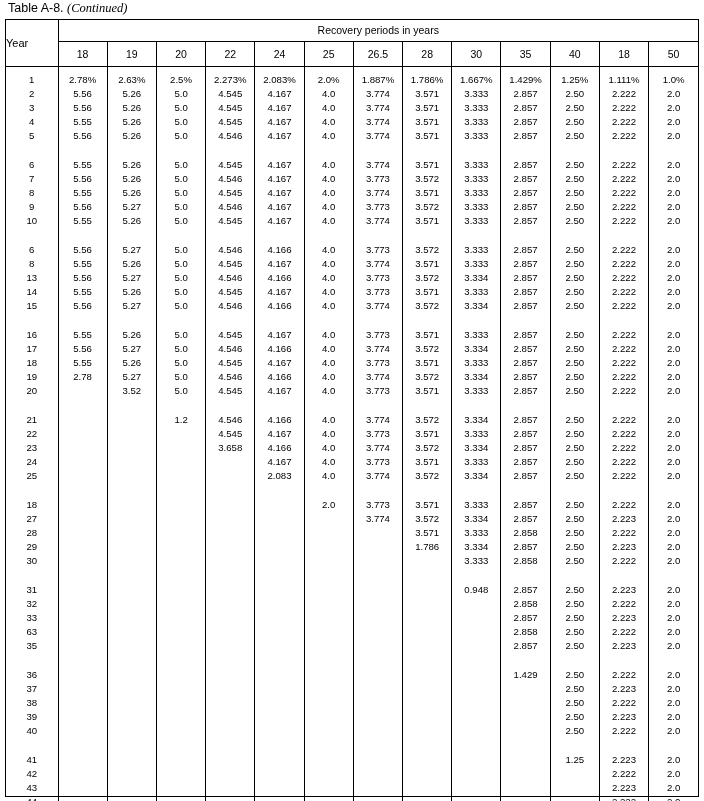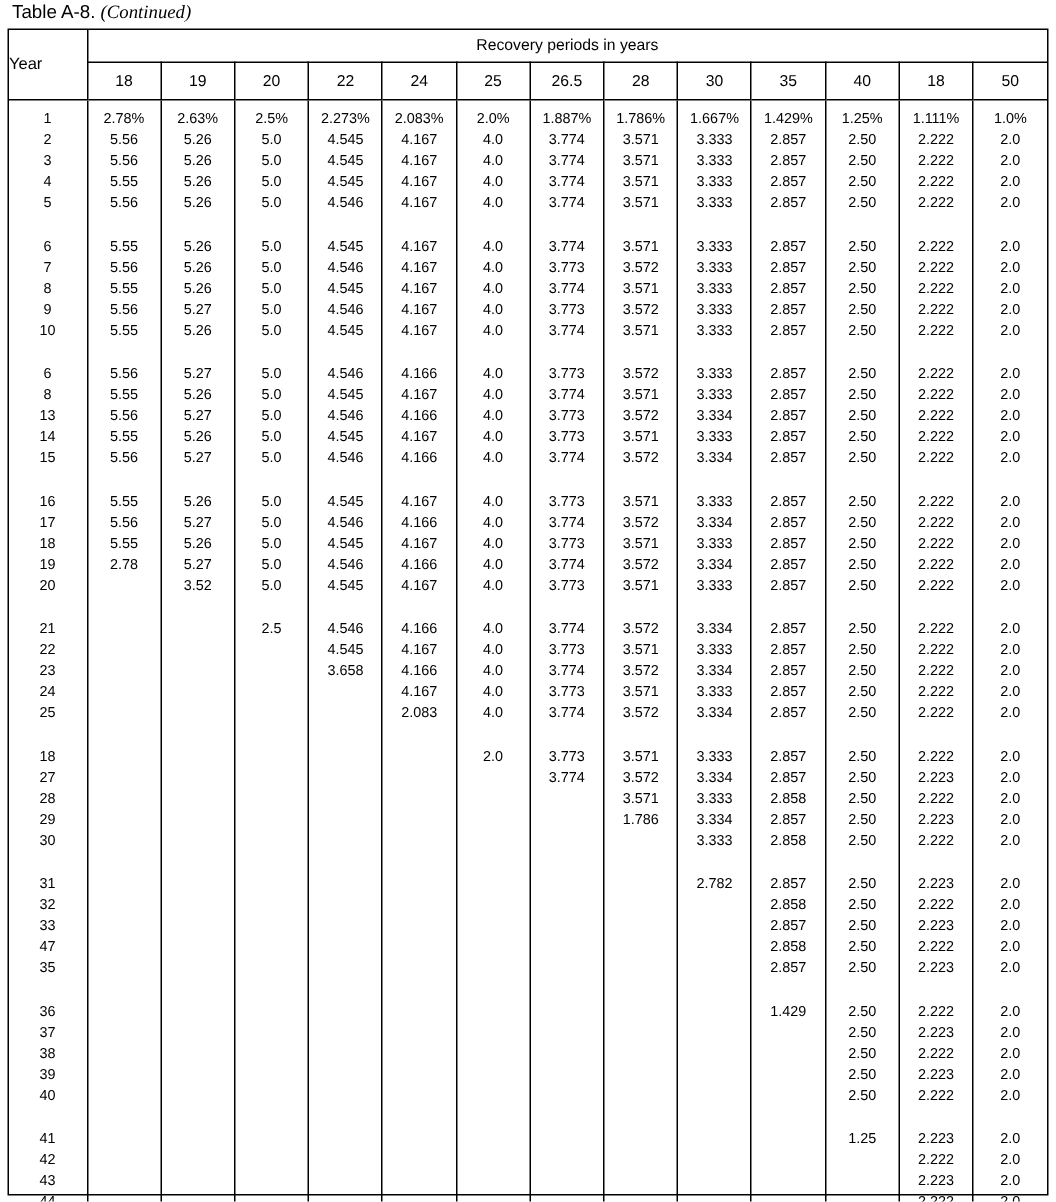"2.5" div.ln { text: 2.5 -> 1.2 }
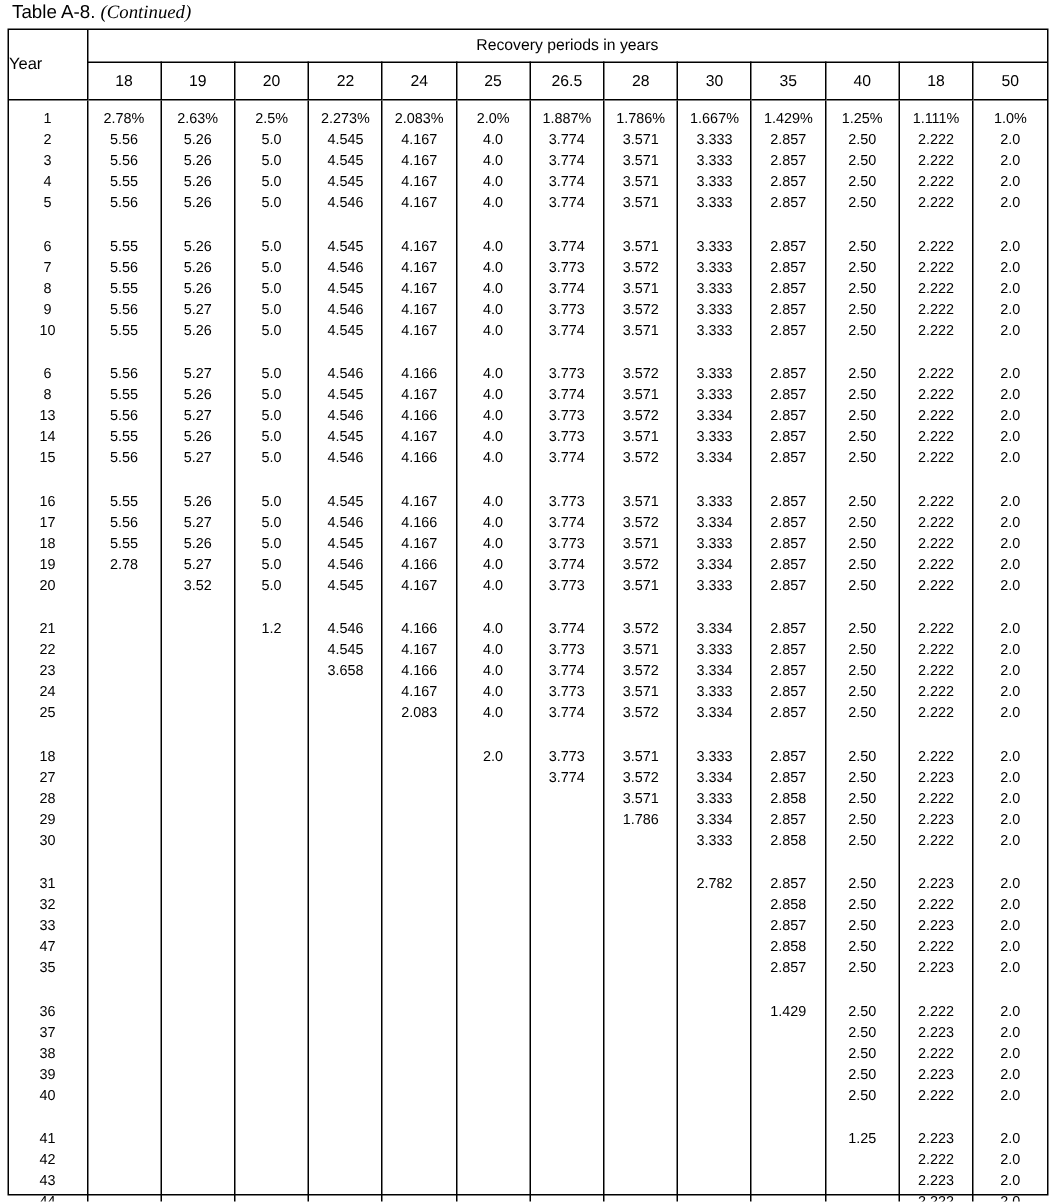"2.782" div.ln { text: 2.782 -> 0.948 }
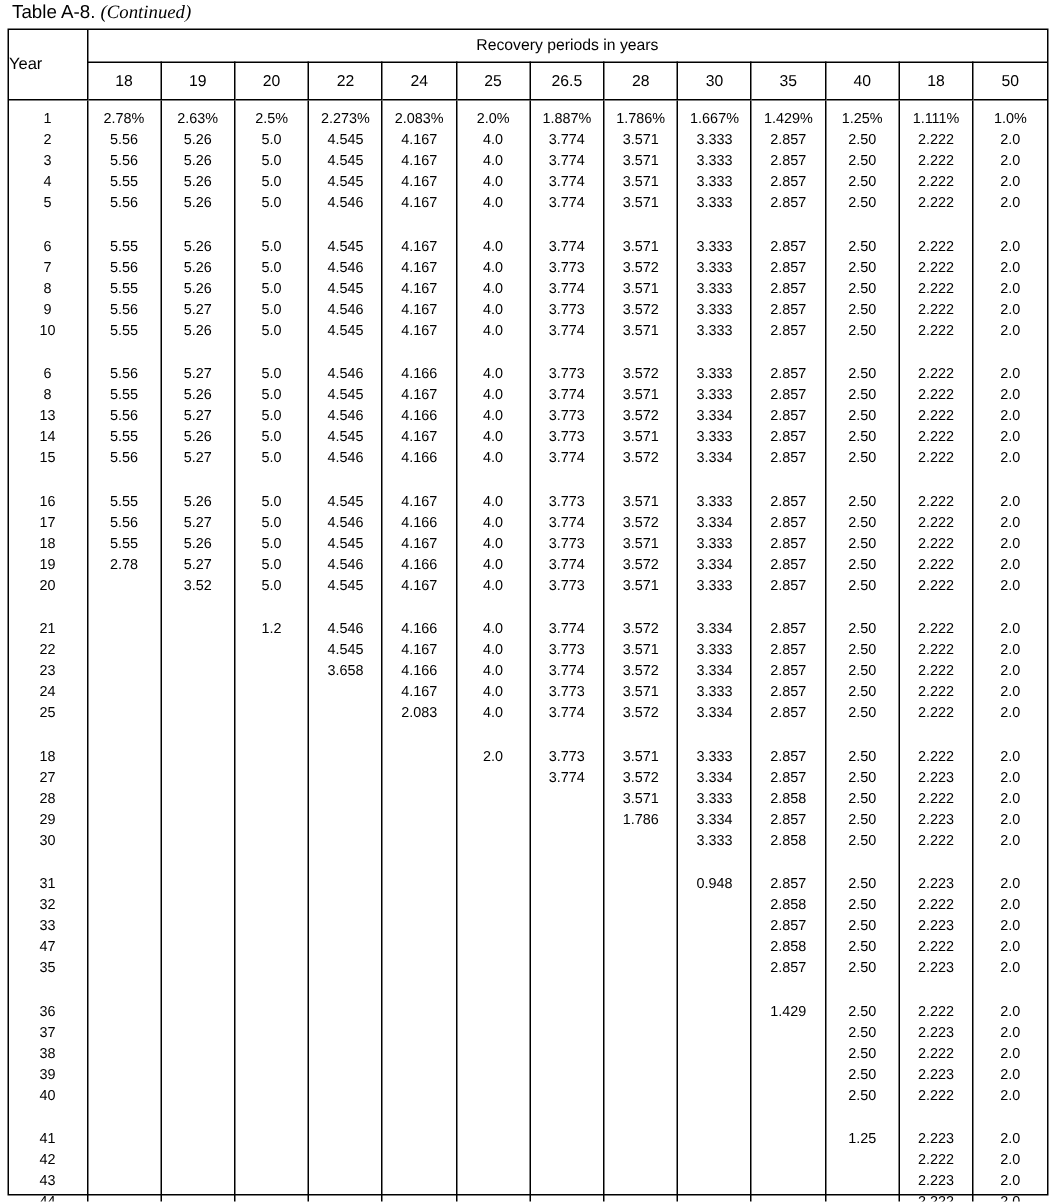"47" div.ln { text: 47 -> 63 }
